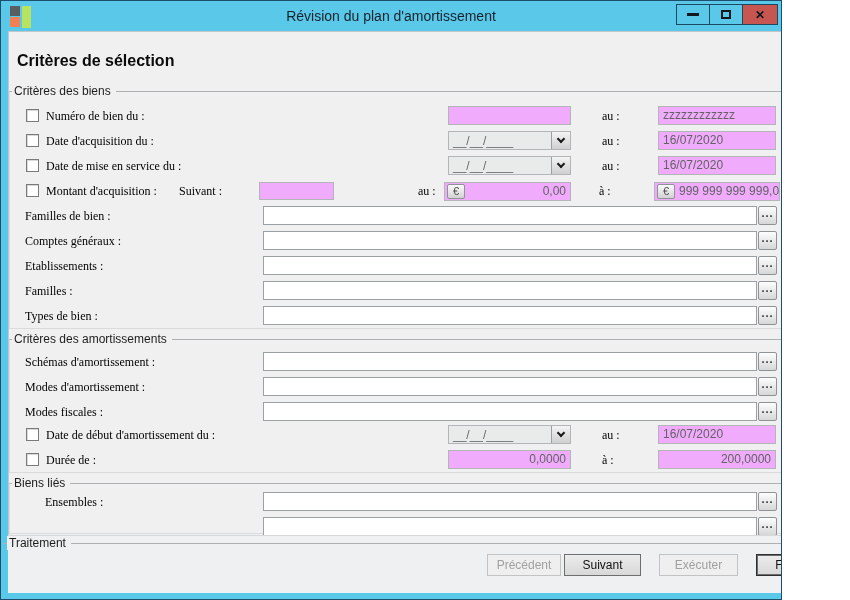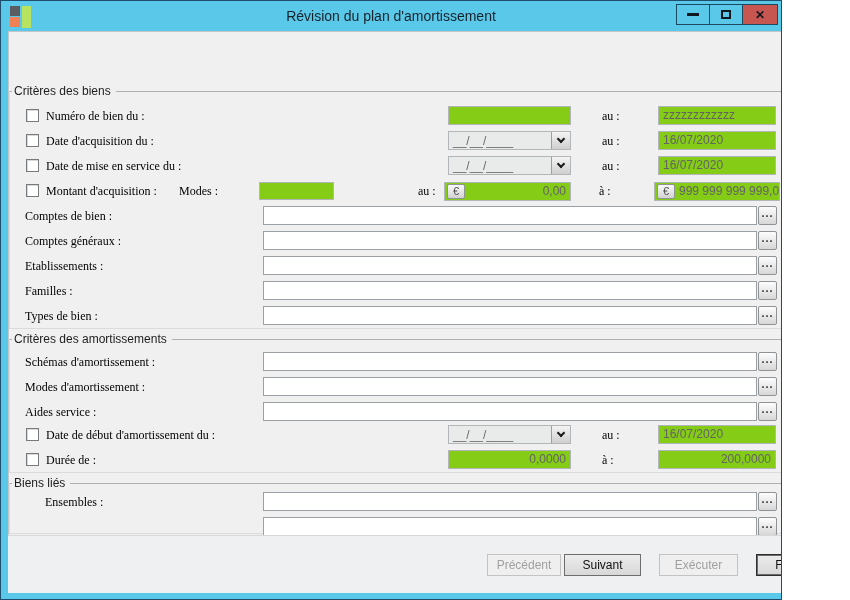"Critères de sélection" div.heading { html: none -> <div>Critères de sélection</div> }
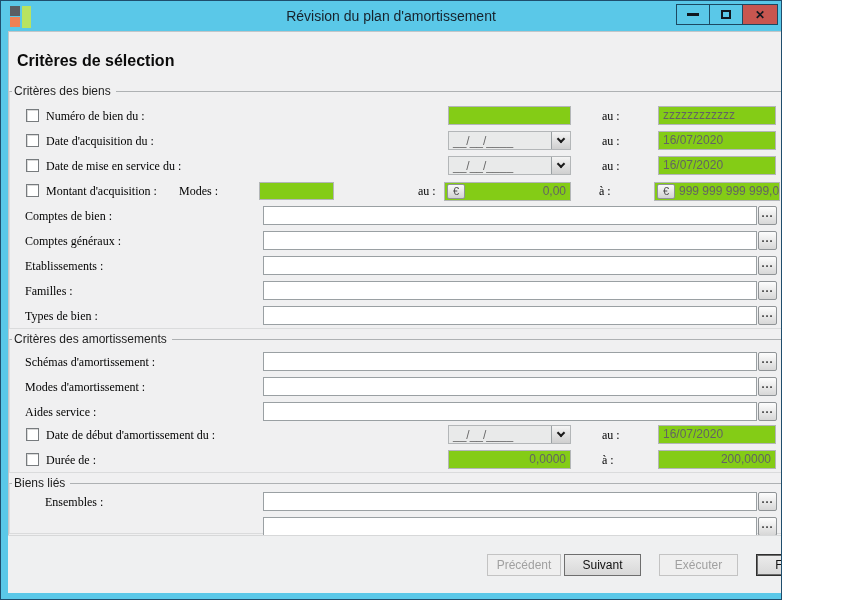"zzzzzzzzzzzz" .field { background: #84cc16 -> #f0abfc }
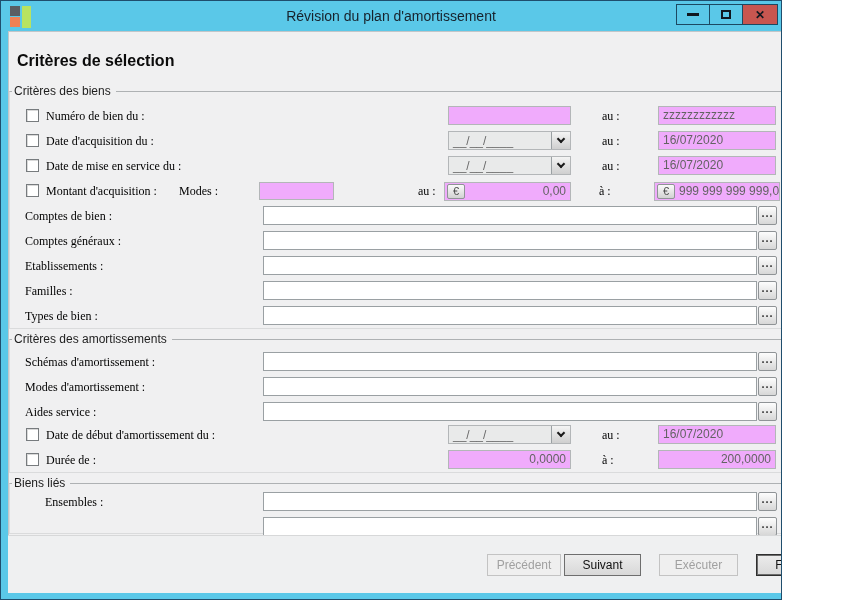"Modes :" span.lbl { text: Modes -> Suivant }
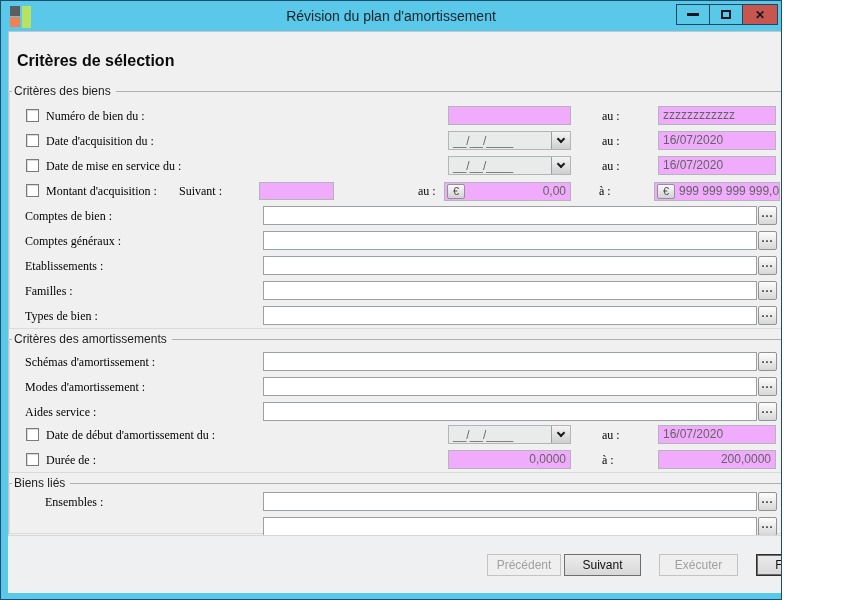"Comptes de bien :" span.lbl { text: Comptes -> Familles }
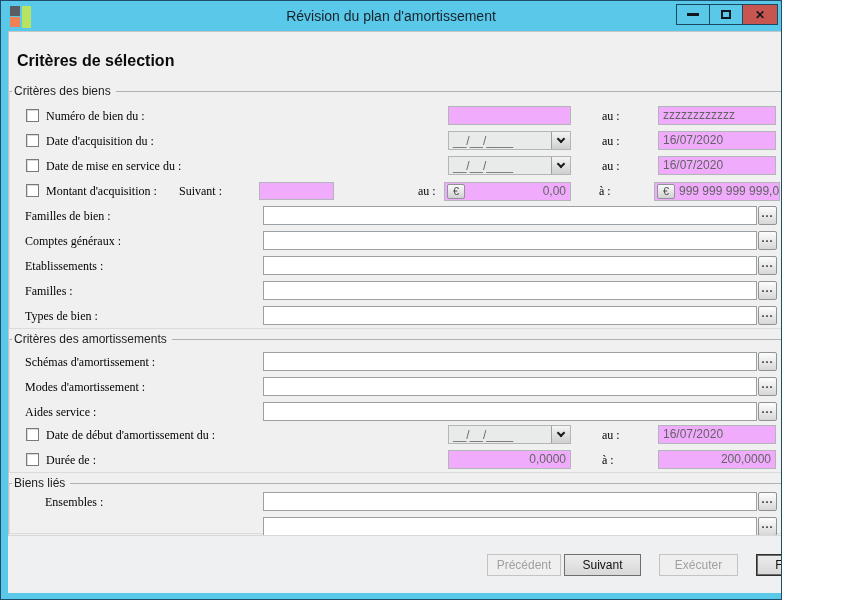"Aides service :" span.lbl { text: Aides service -> Modes fiscales }
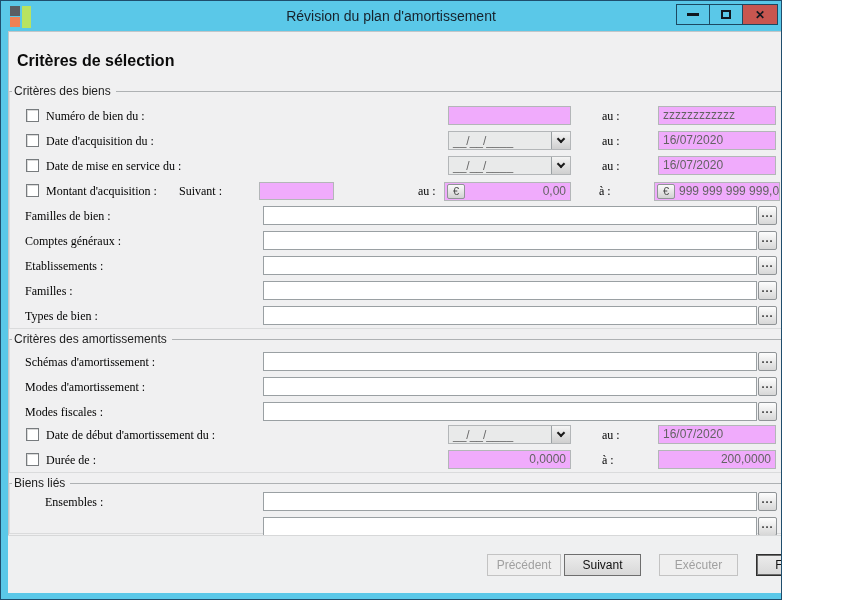"Traitement" div.group { html: none -> <div> <span>Traitement</span> </div> }
